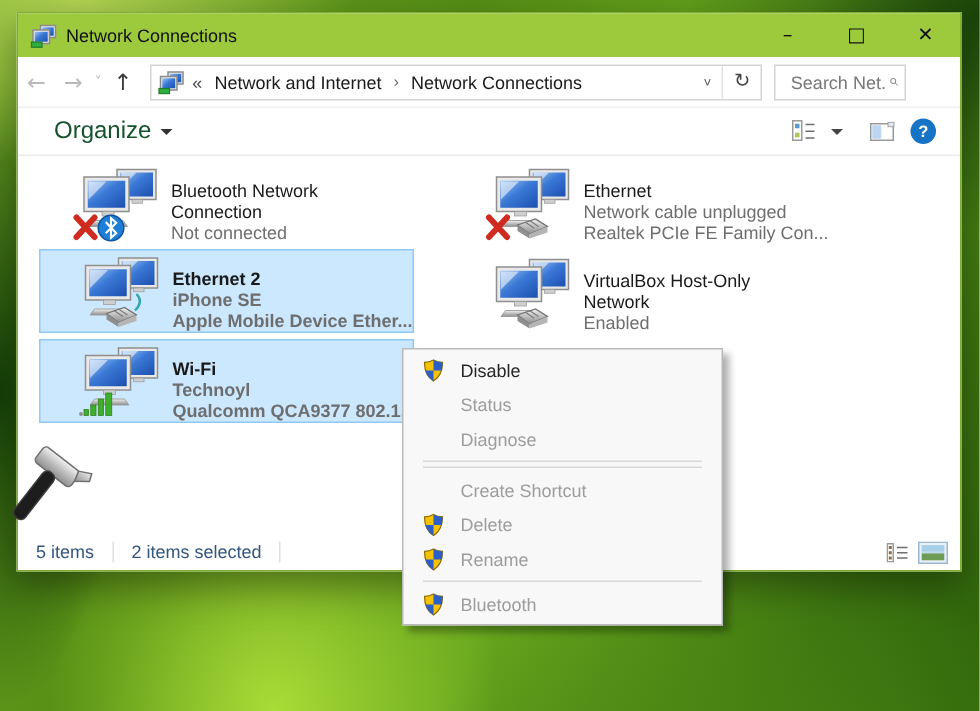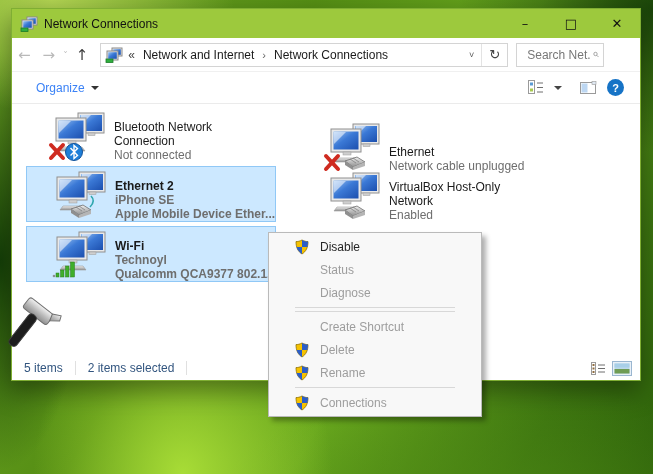"Organize" .organize { color: #3b82f6 -> #14532d; font-size: 12px -> 16px }
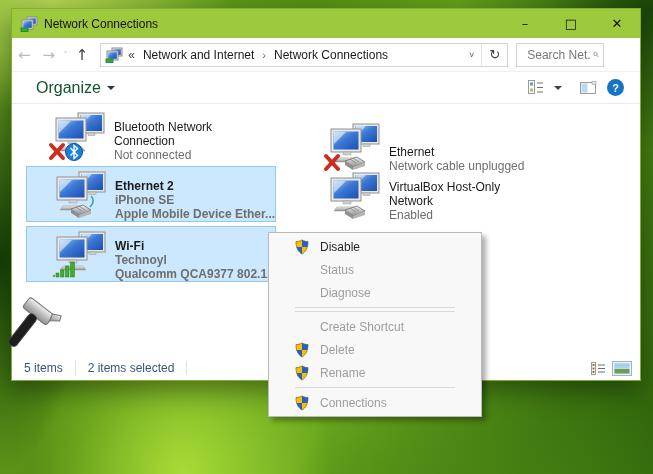"Ethernet" div.tile { top: 13px -> 2px }
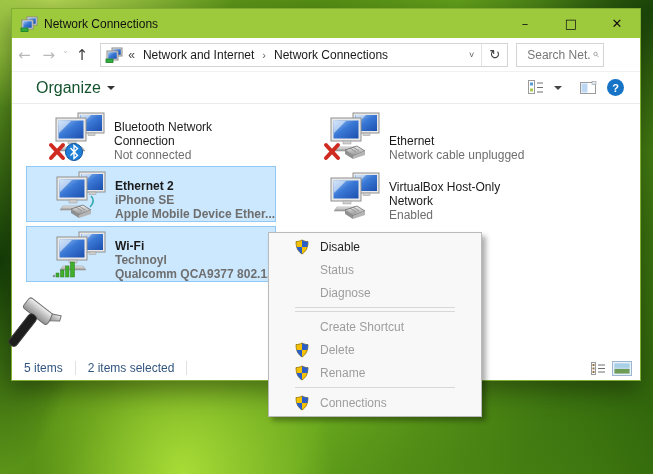"Realtek PCIe FE Family Con..." div.tsub { html: none -> <div>Realtek PCIe FE Family Con...</div> }
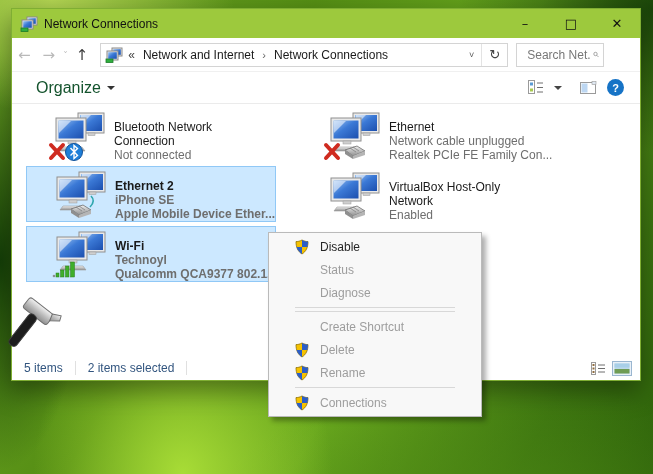"Disable" .ctxmenu { padding: 2px 17px -> 2px 4px }
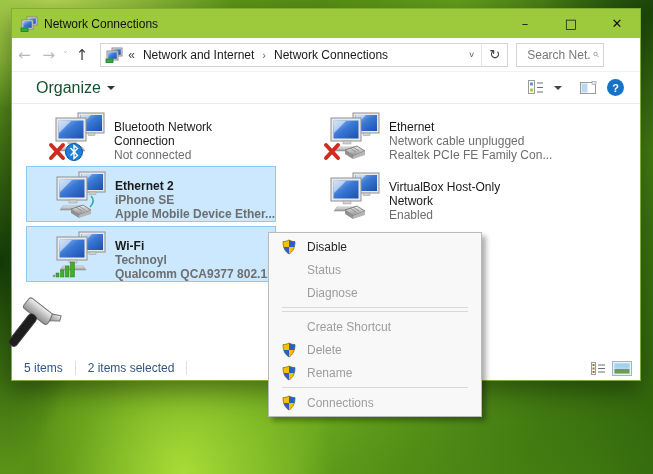"Connections" span.mlabel { text: Connections -> Bluetooth }
